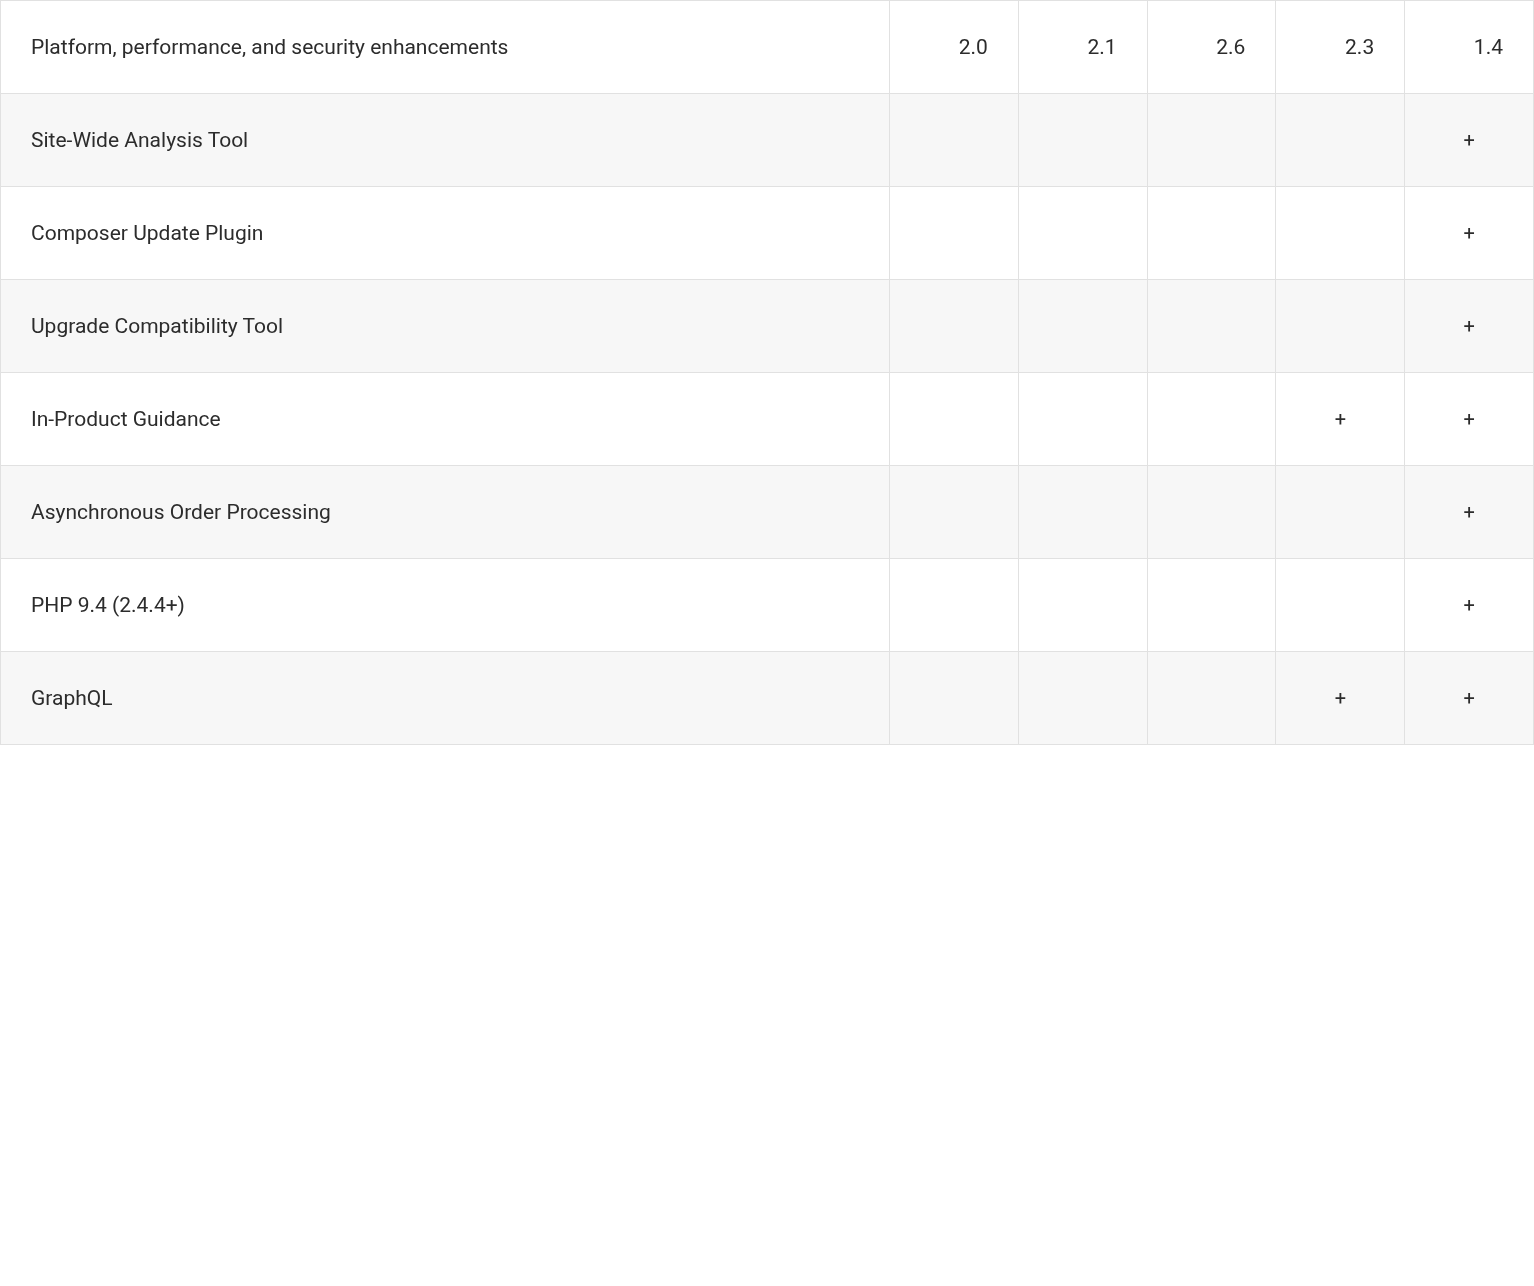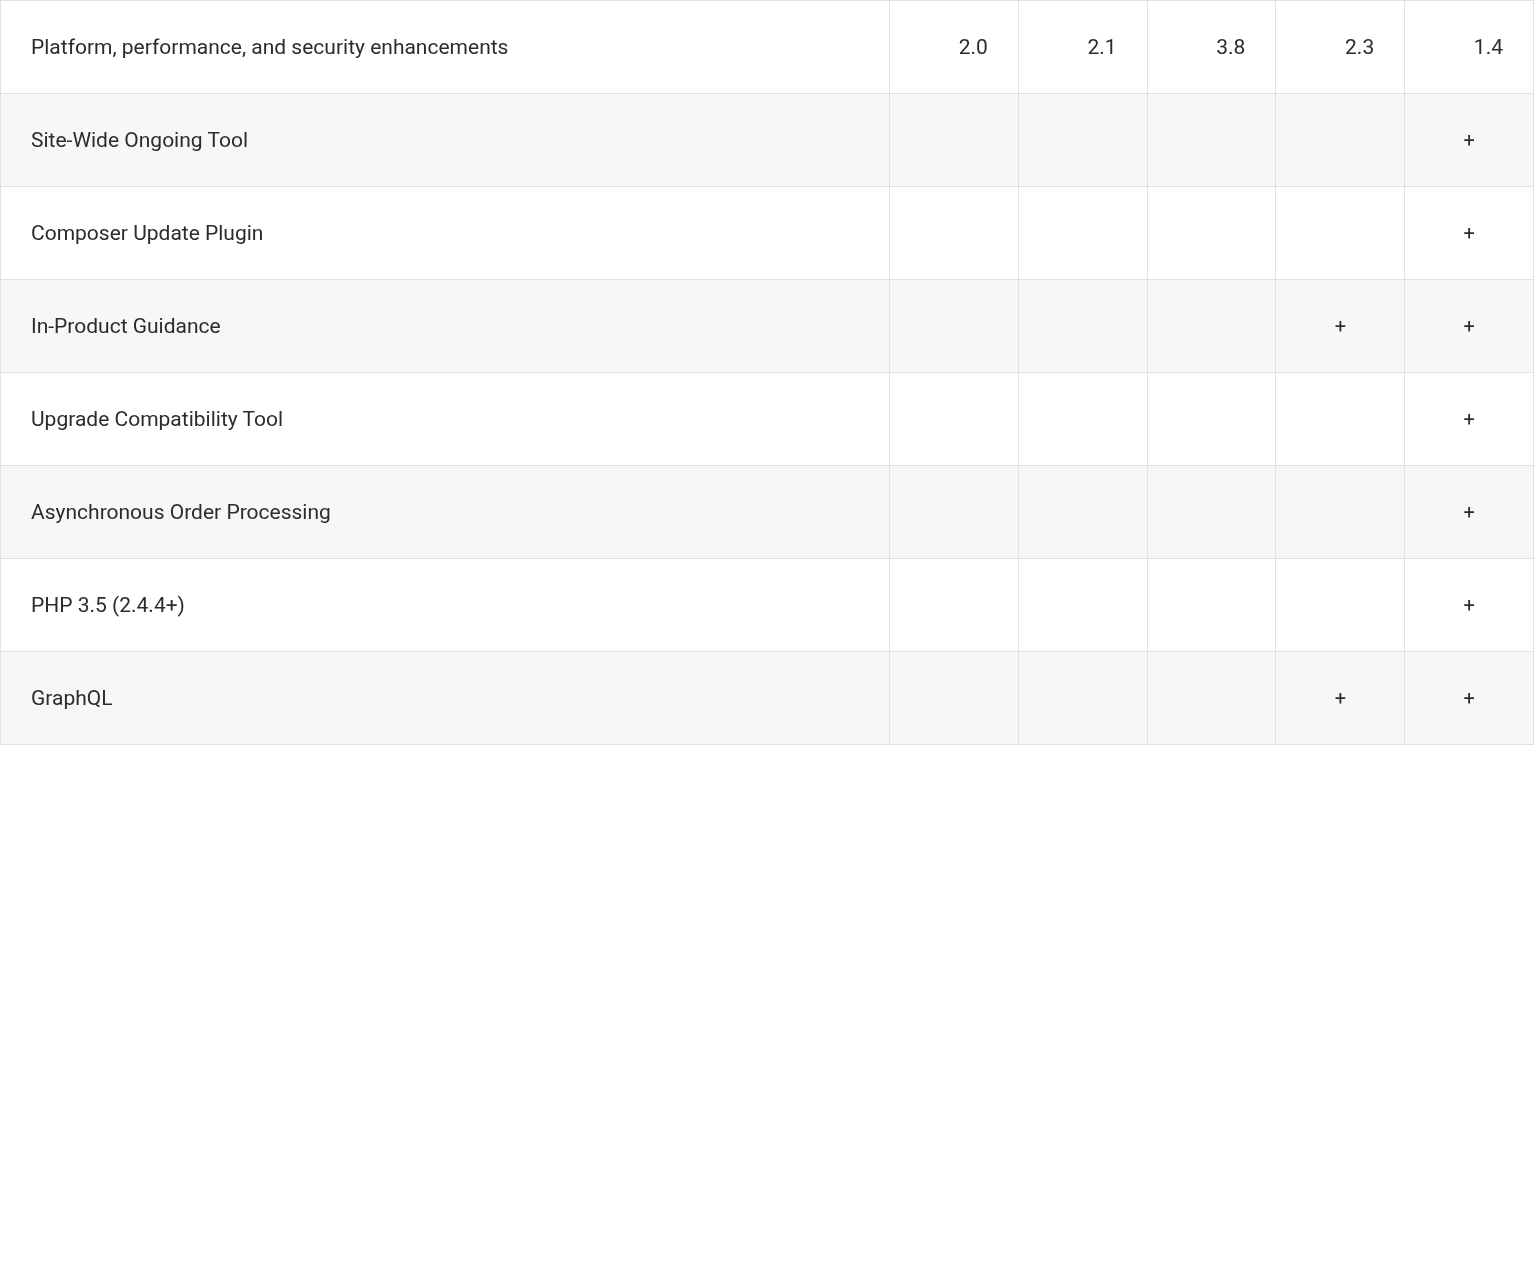"3.8" th.version-col { text: 3.8 -> 2.6 }
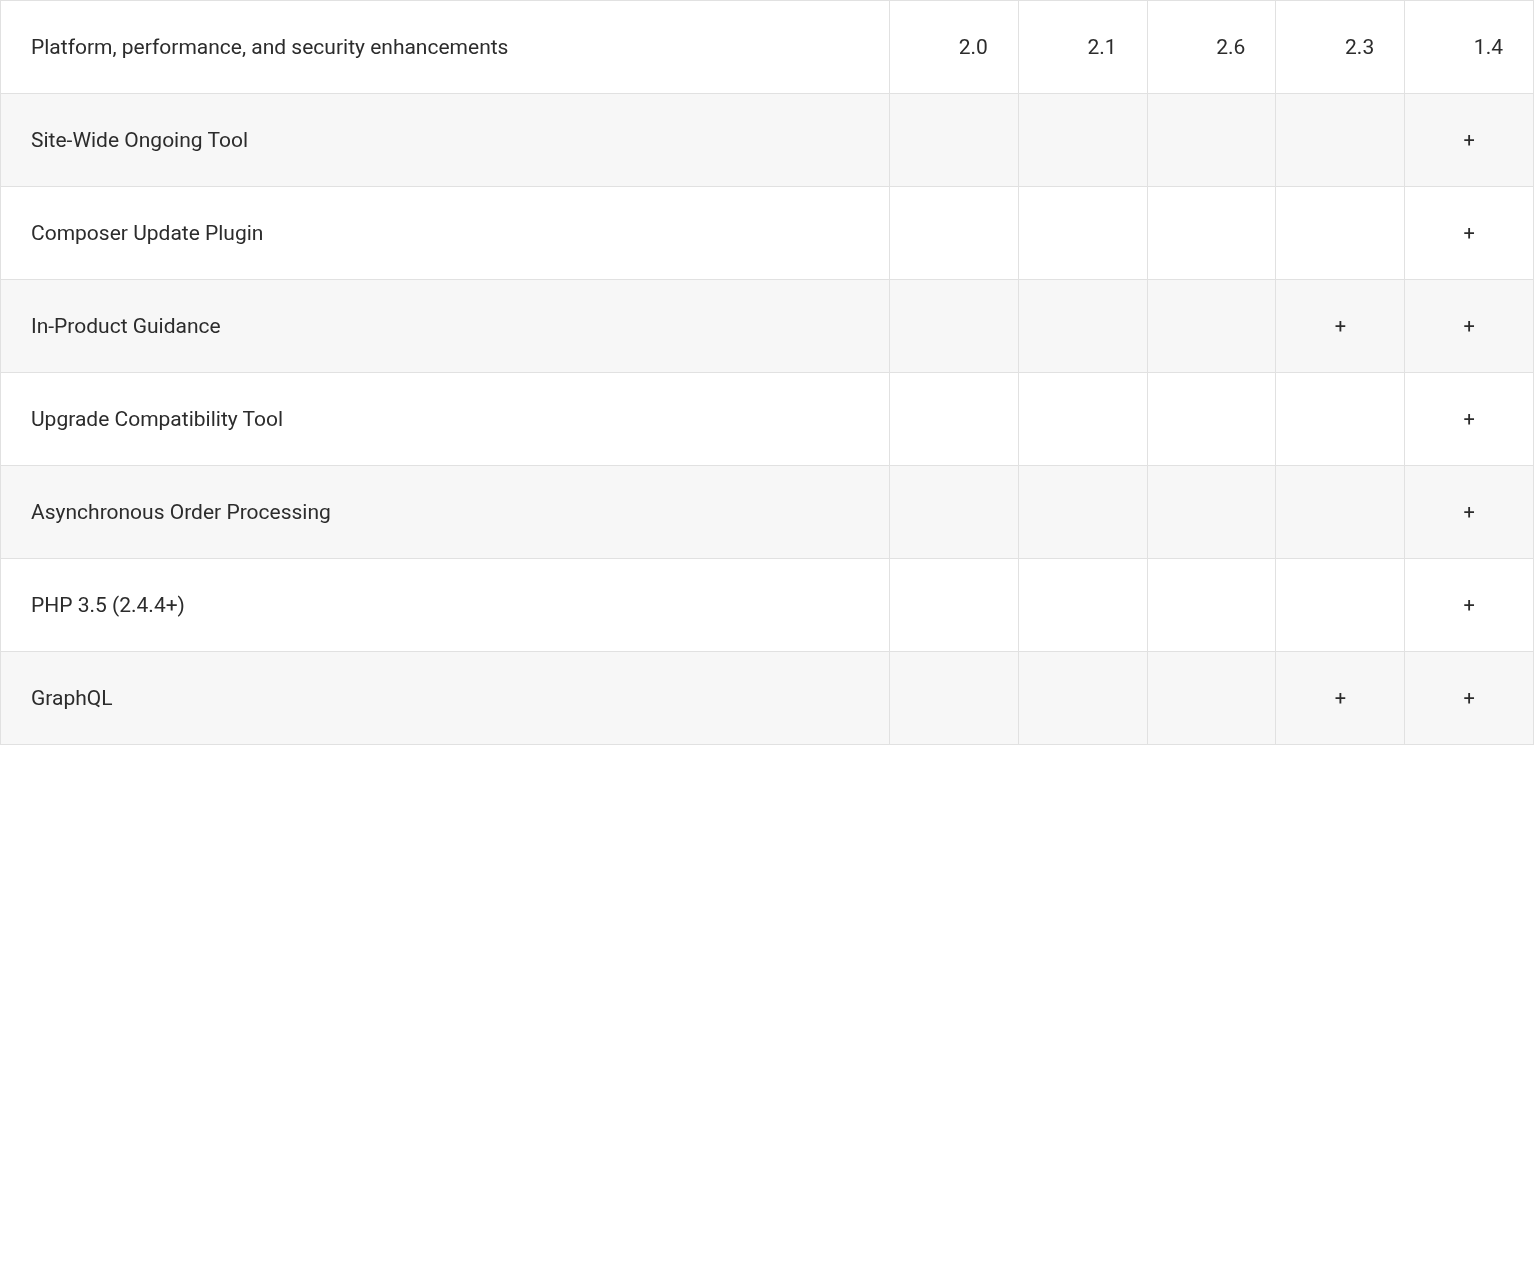"Site-Wide Ongoing Tool" td { text: Ongoing -> Analysis }
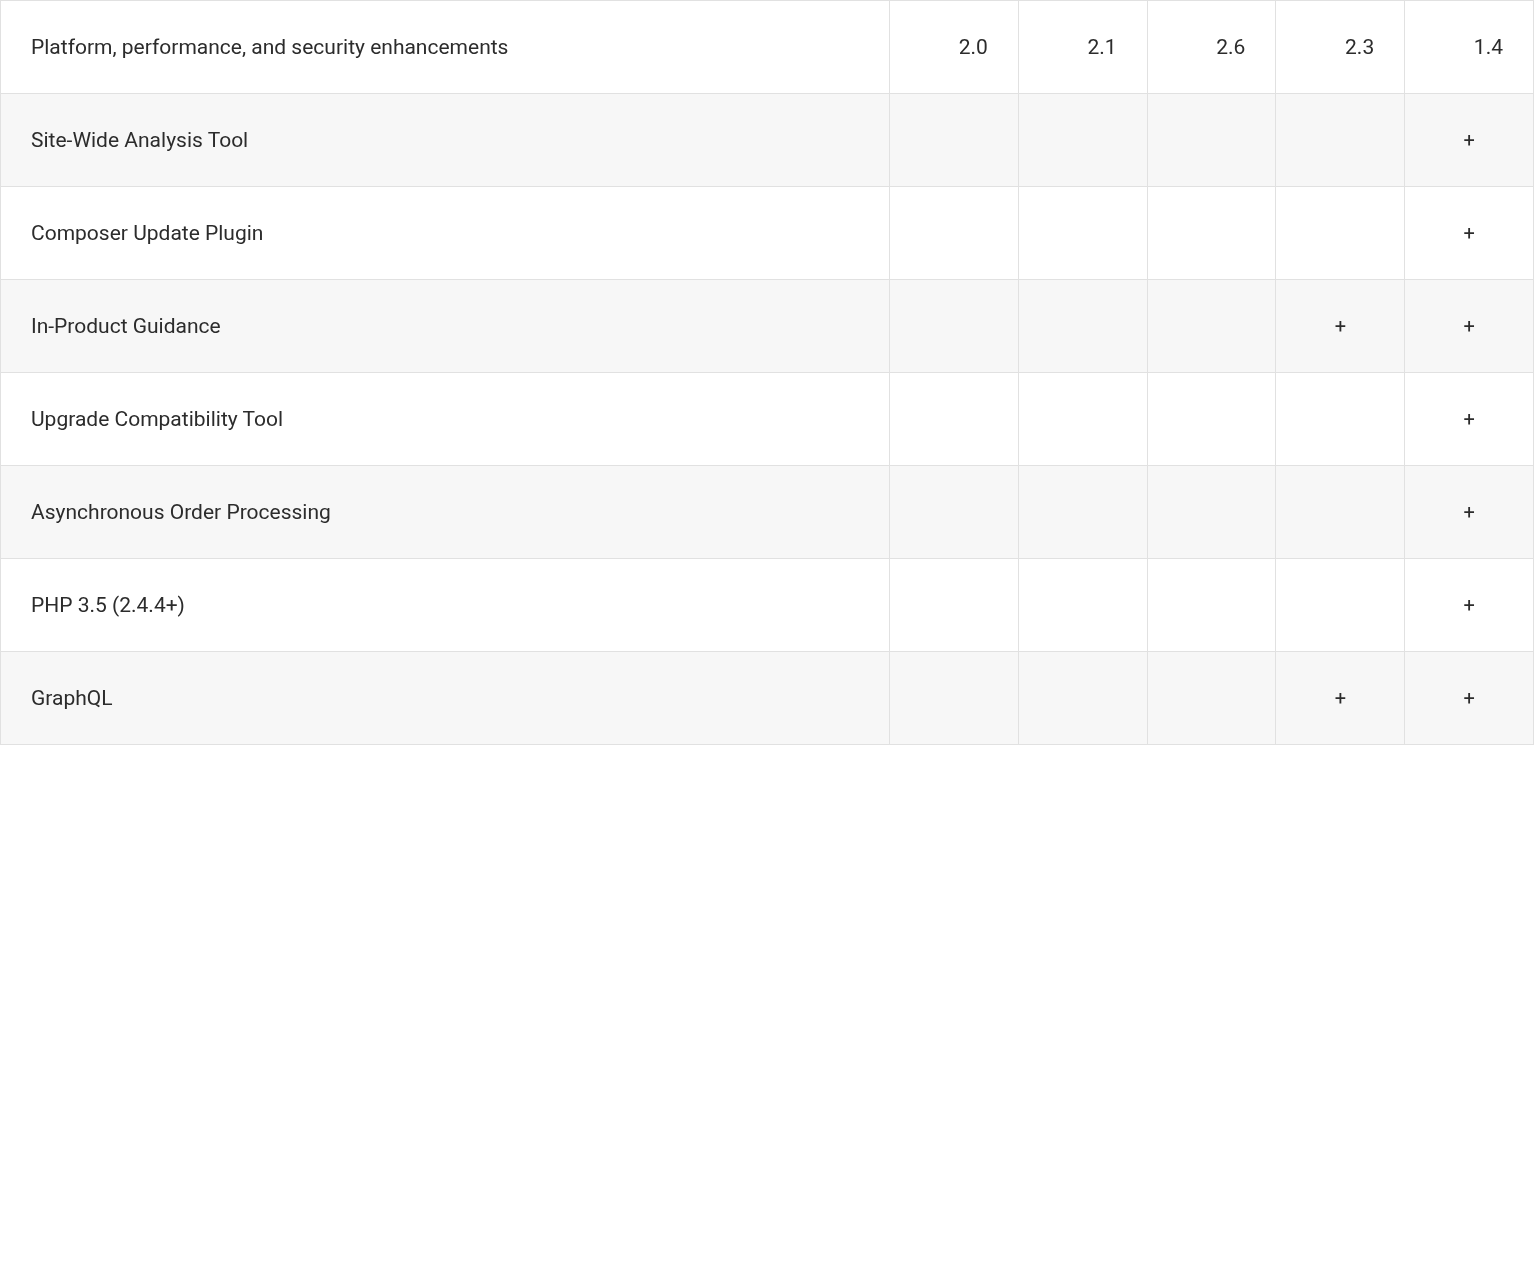"In-Product Guidance" tr { order: before "Upgrade Compatibility Tool" -> after "Upgrade Compatibility Tool" }
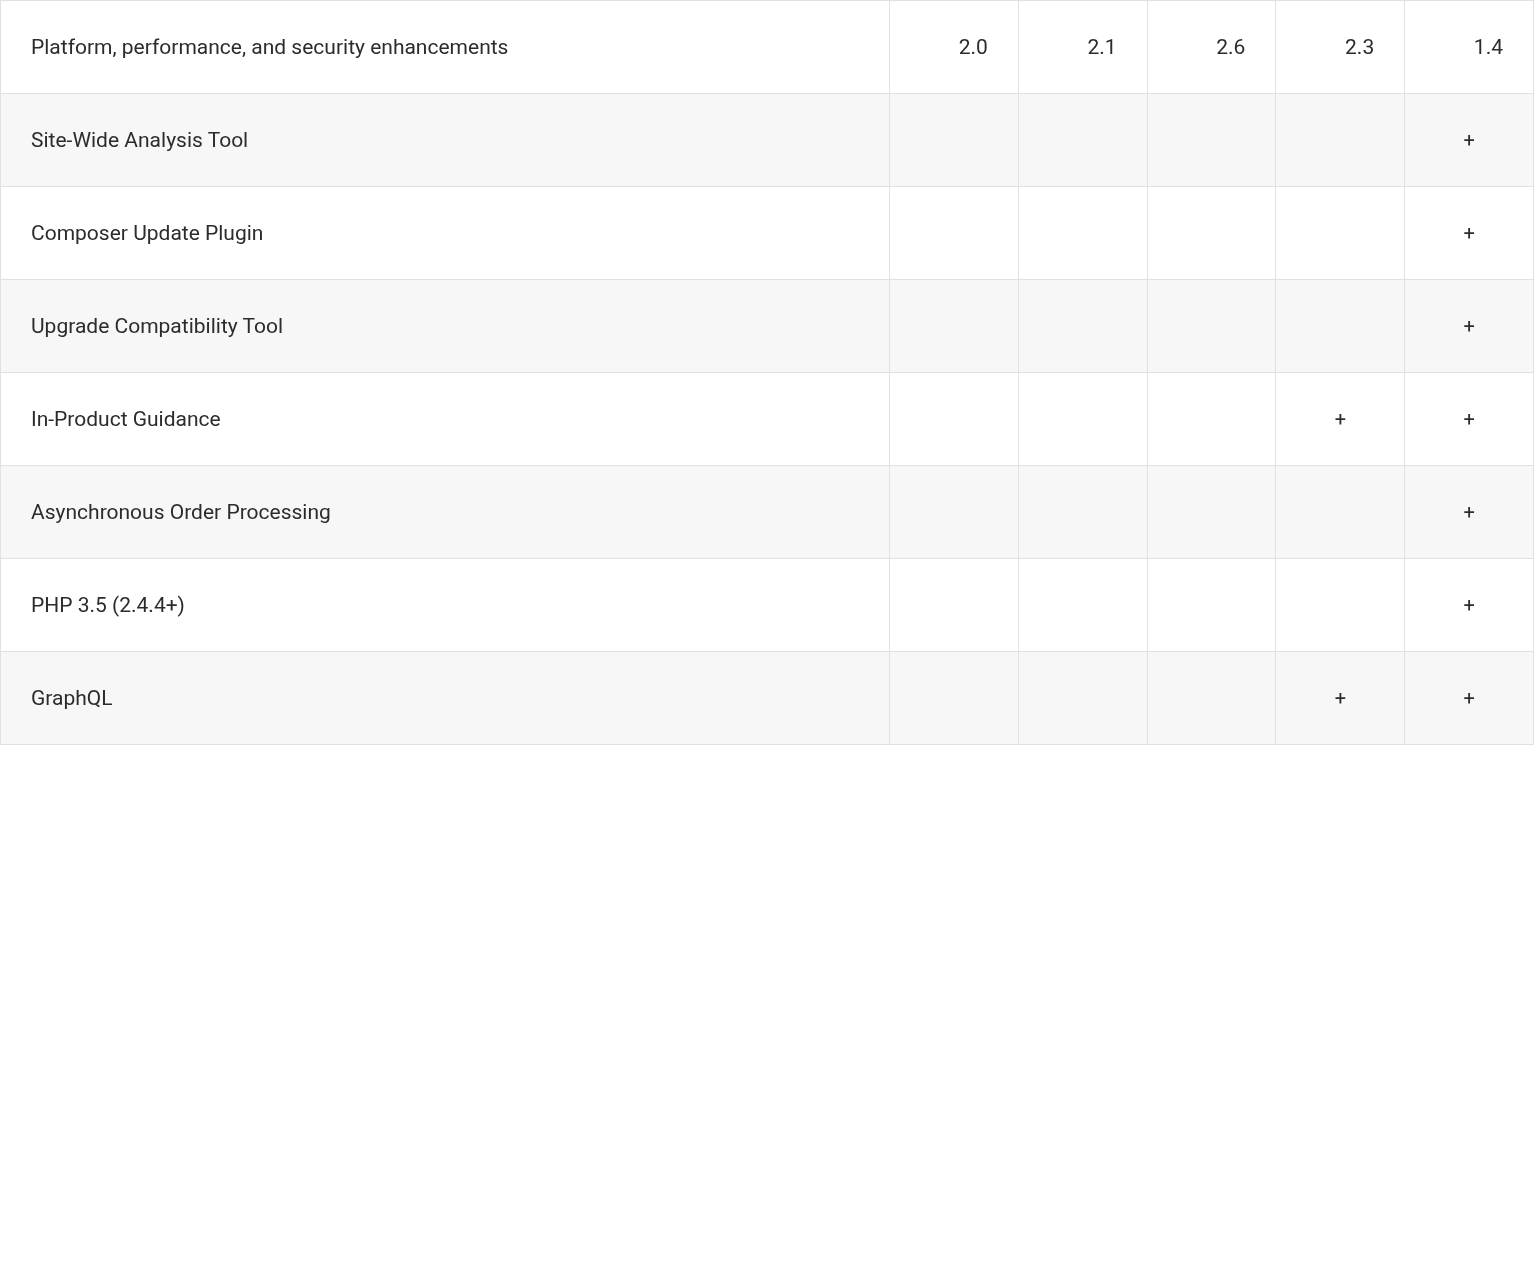"PHP 3.5 (2.4.4+)" td { text: 3.5 -> 9.4 }
